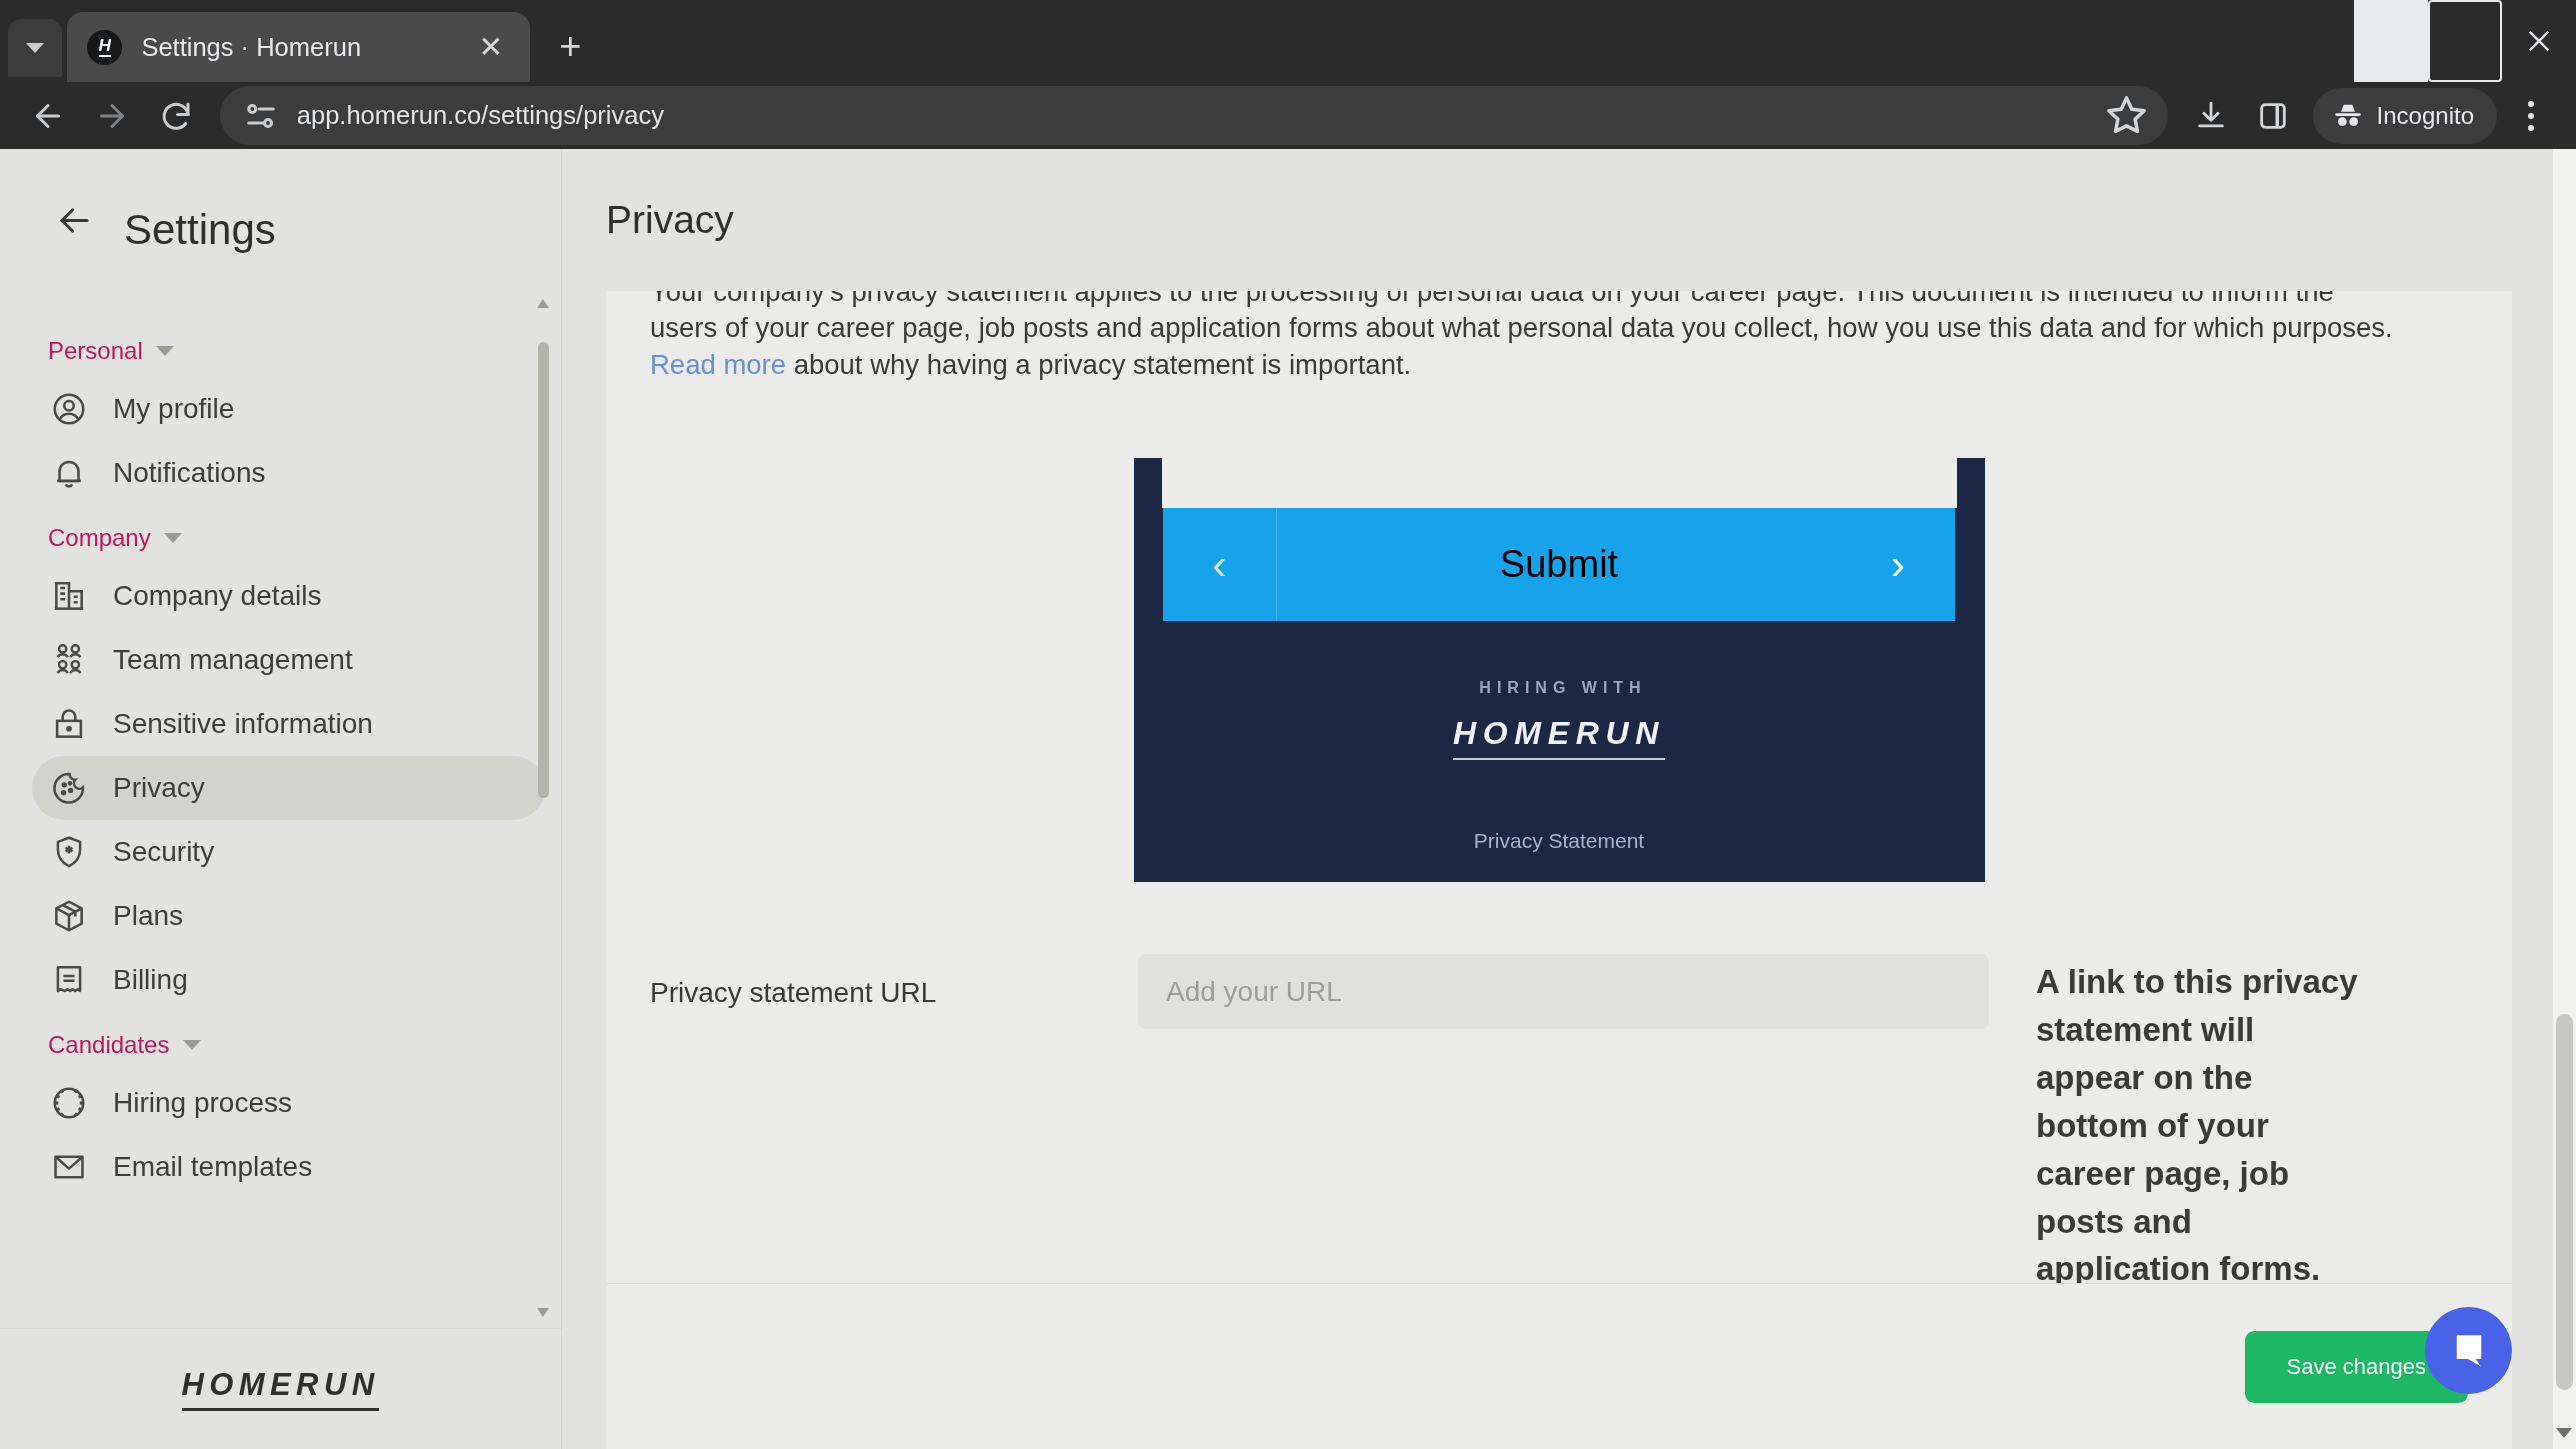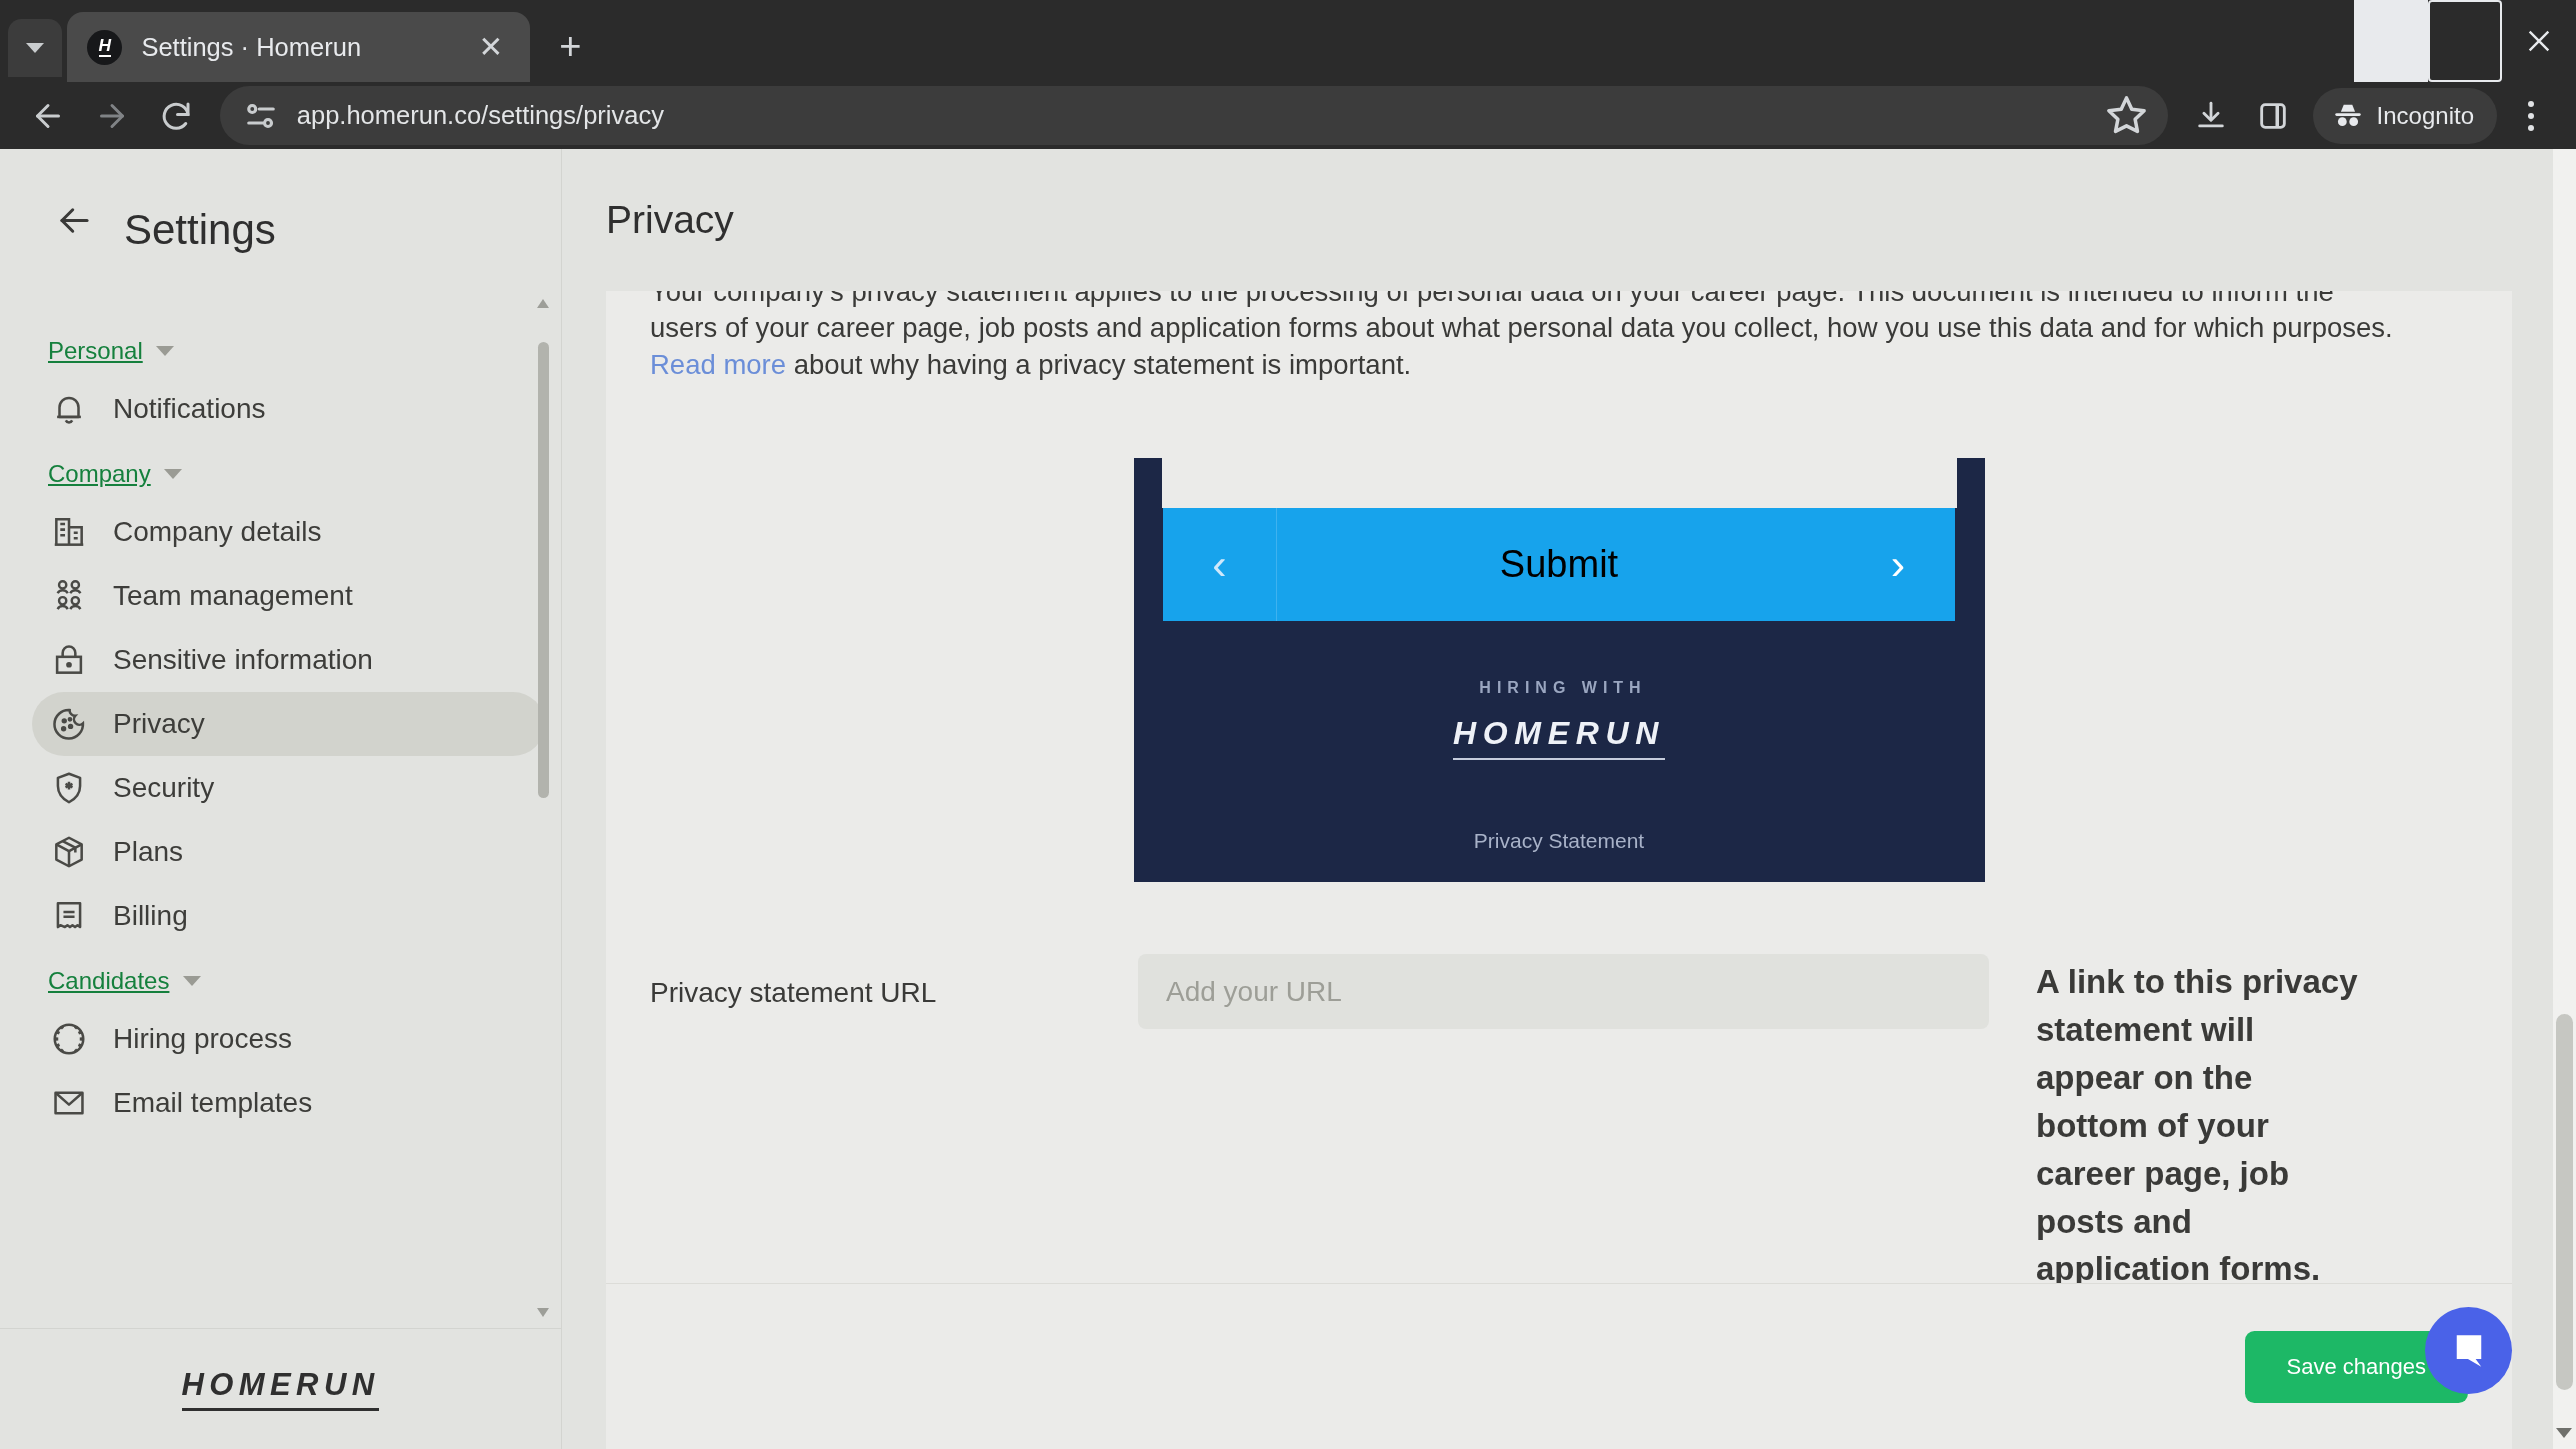"Personal" .sb-group { color: #15803d -> #be185d; text-decoration: underline -> none }
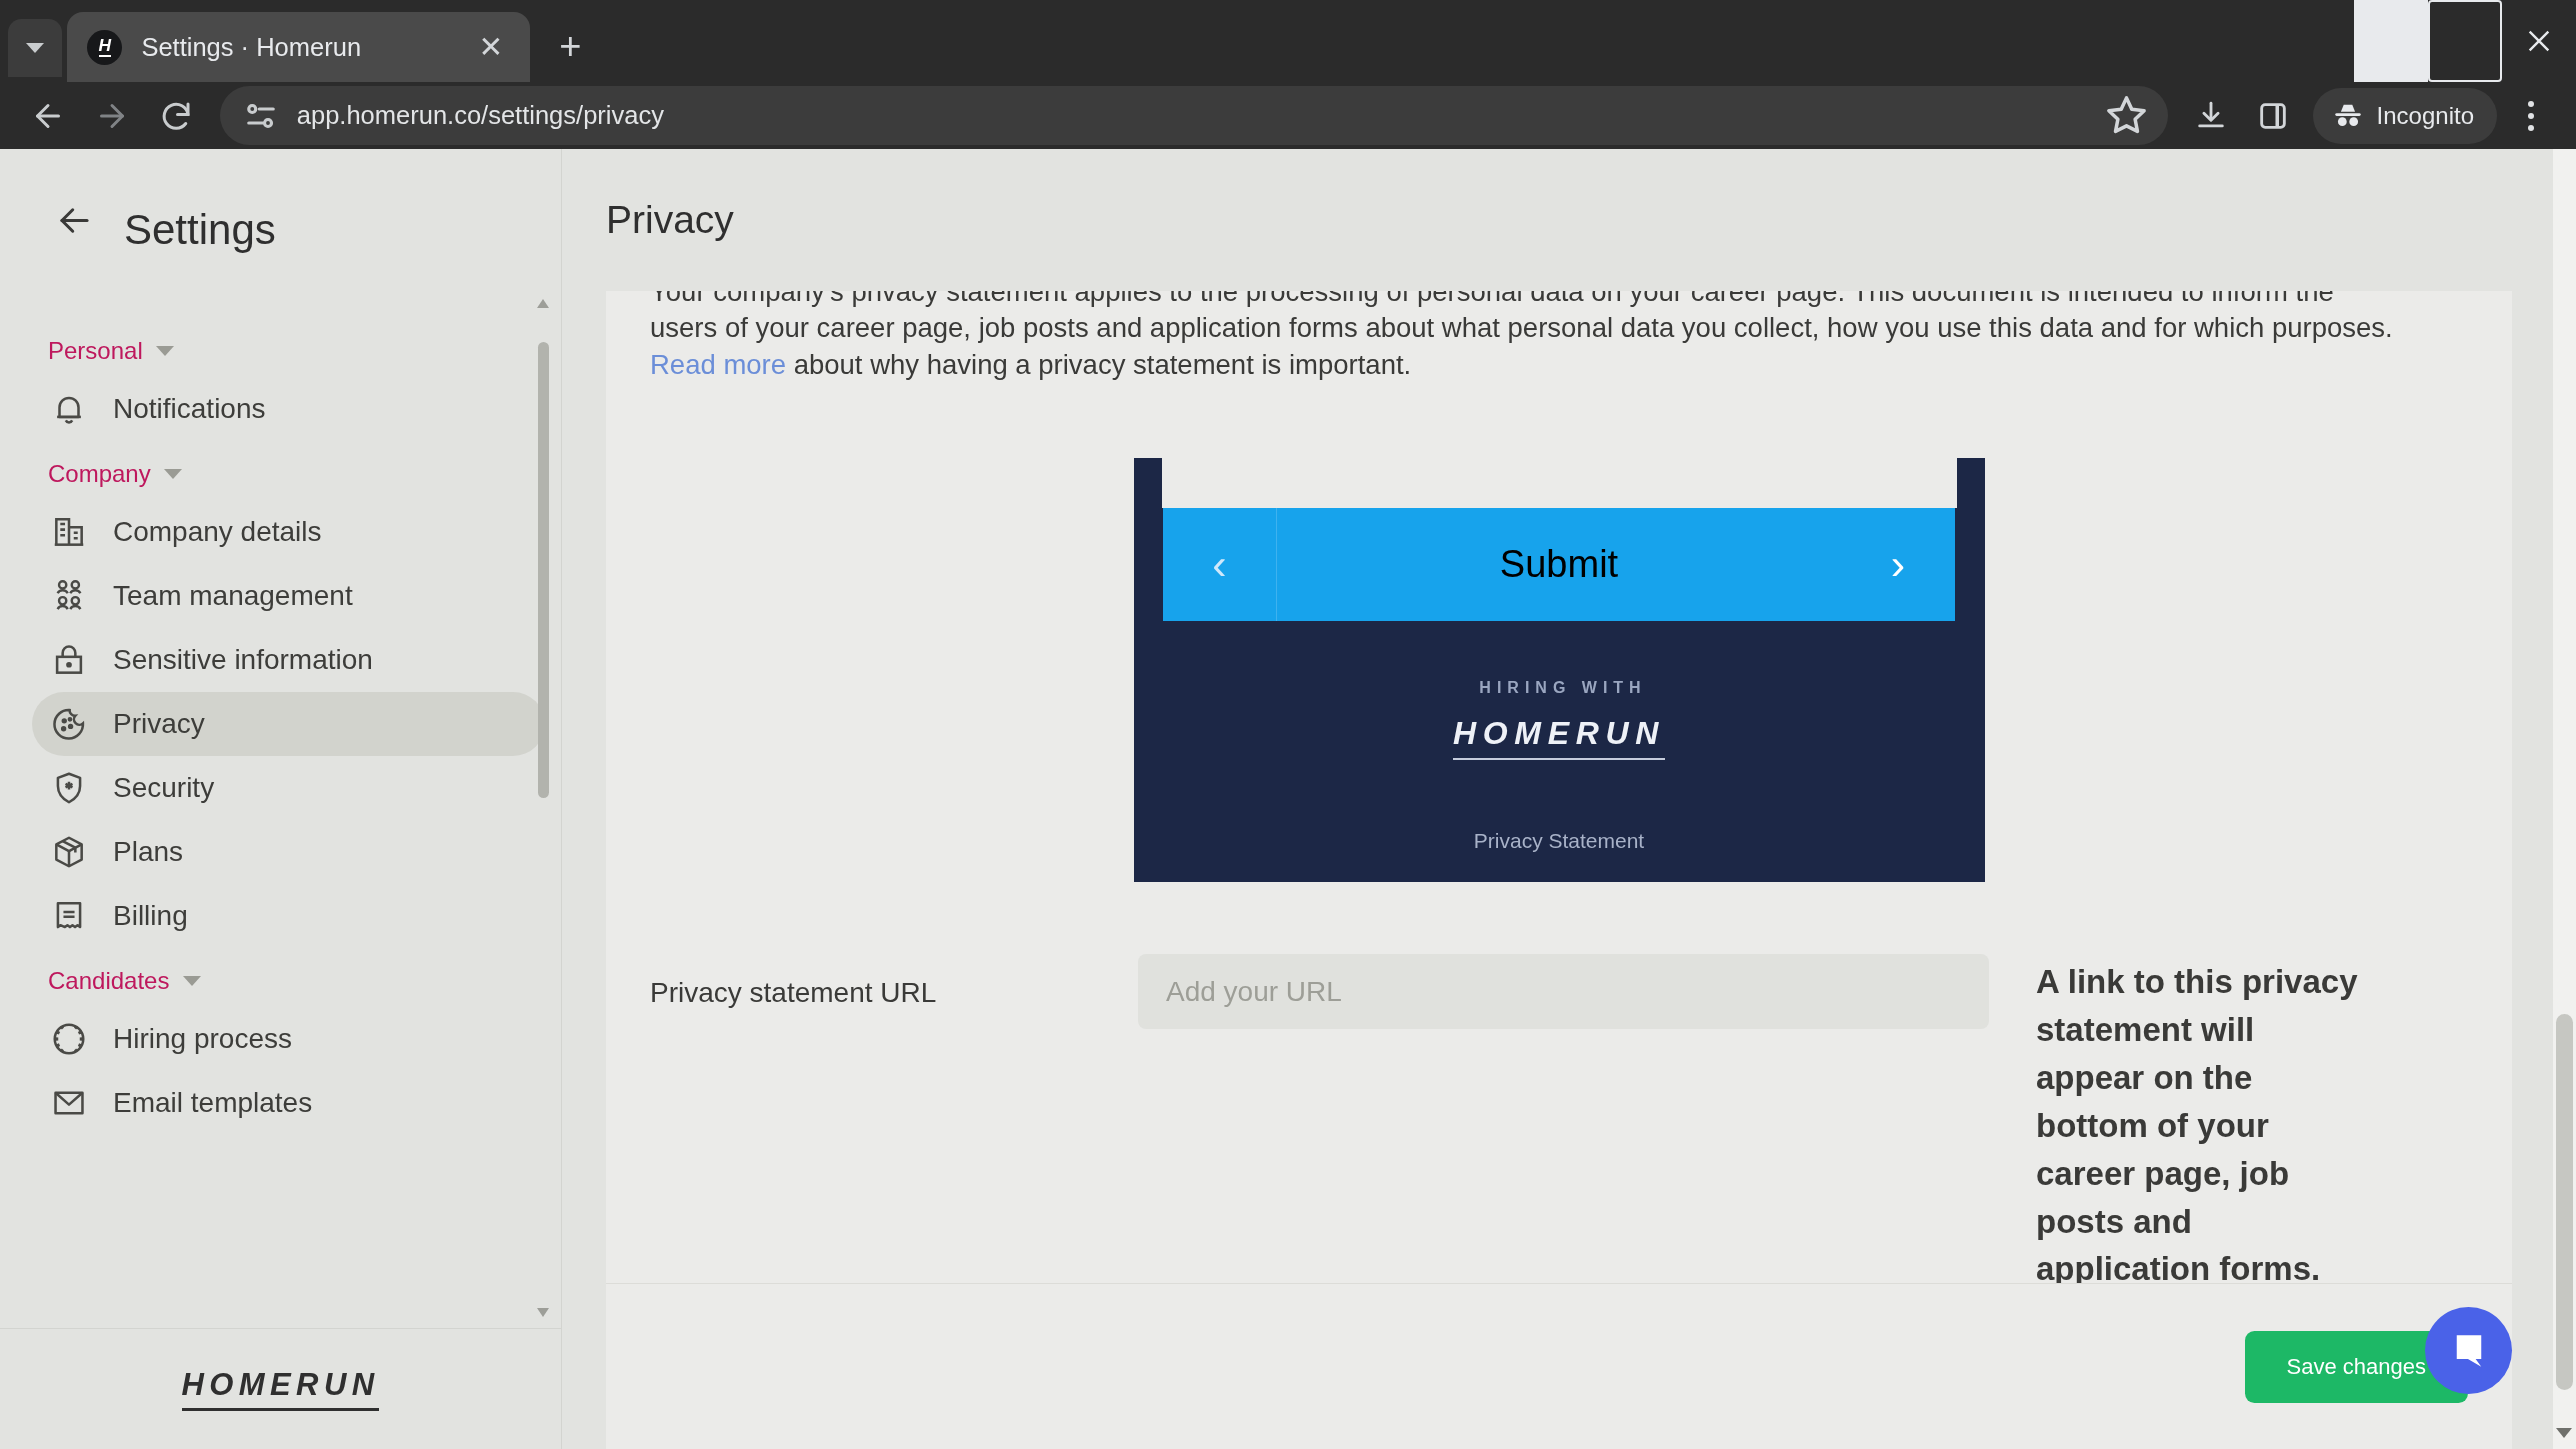"My profile" div.sb-item { html: none -> <div> <span> <svg> <circle></circle> <circle></circle> <path></path> </svg> </span> <span>My profile</span> </div> }
